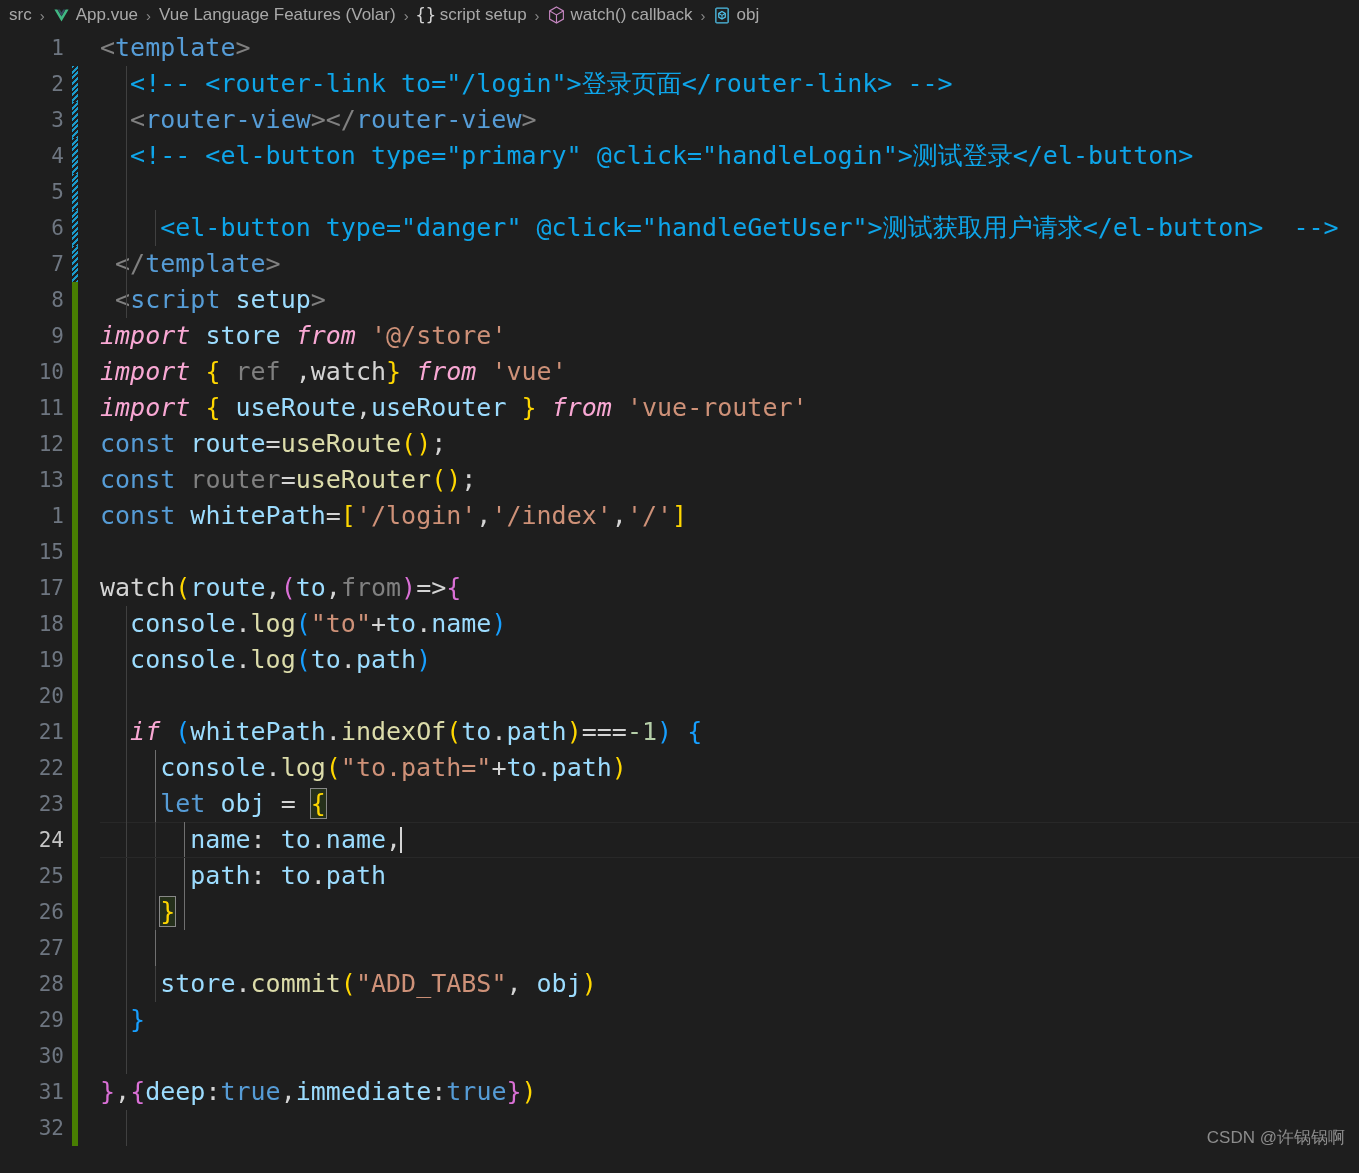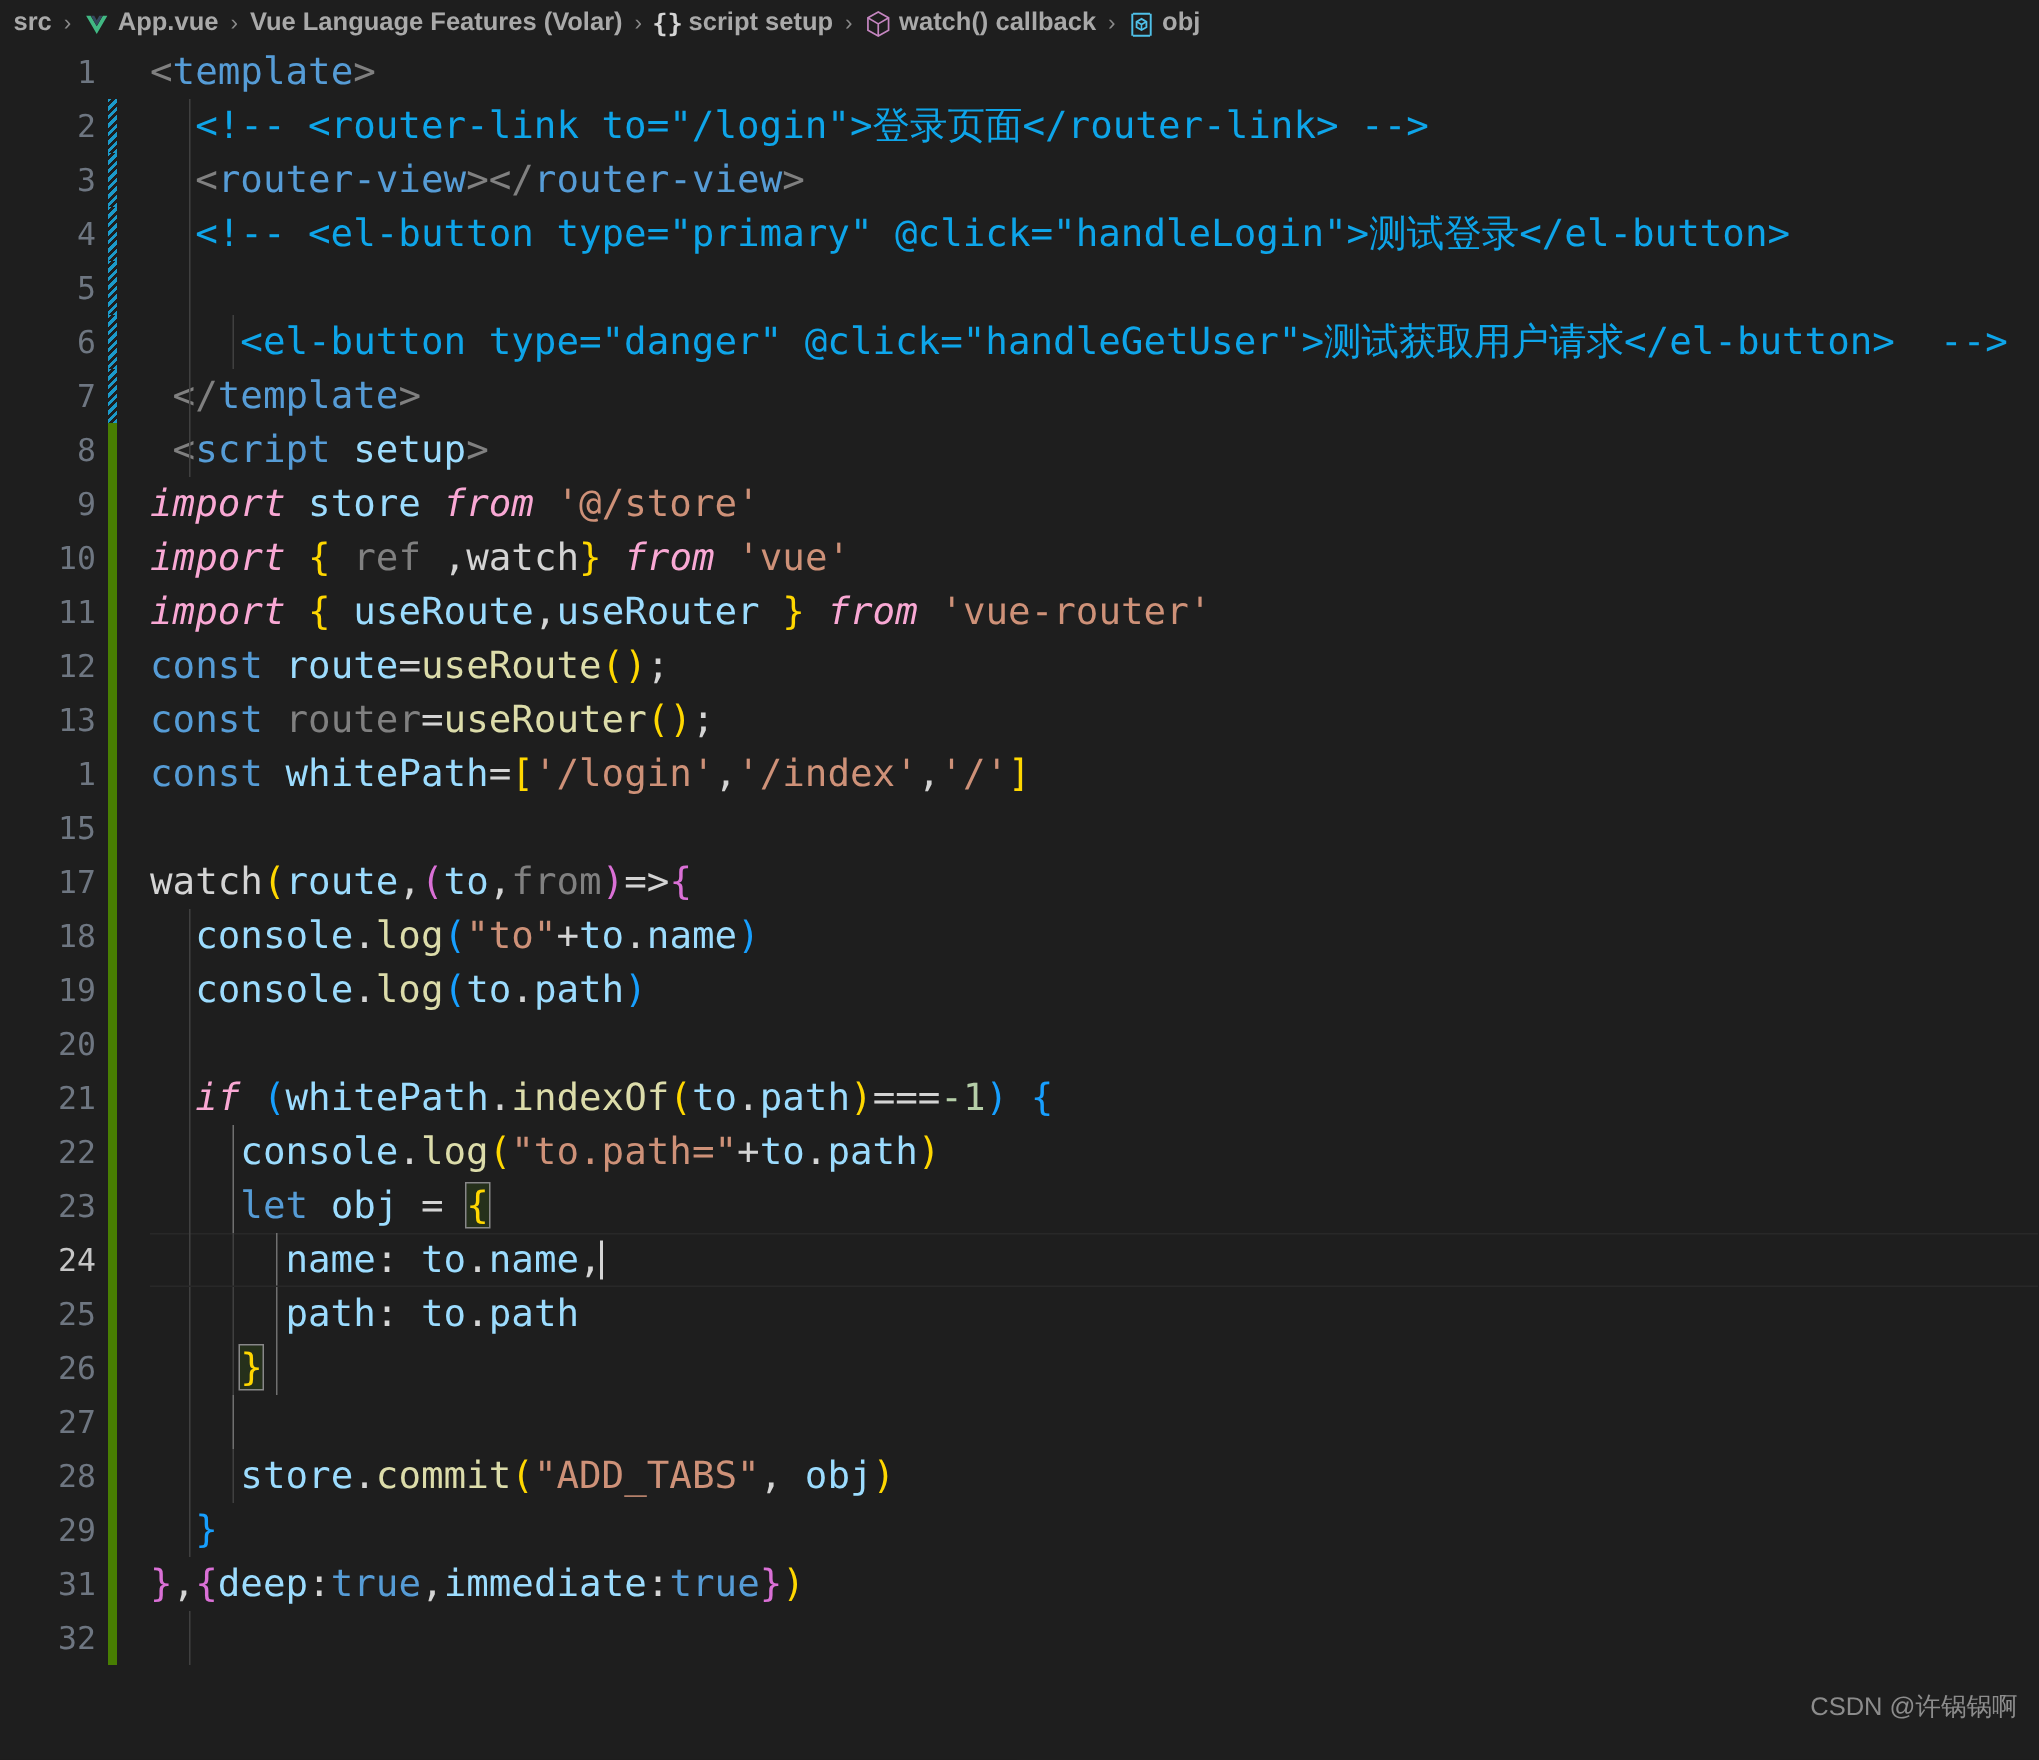"src" .bc-item { align-items: flex-end -> center; font-weight: bold -> none }
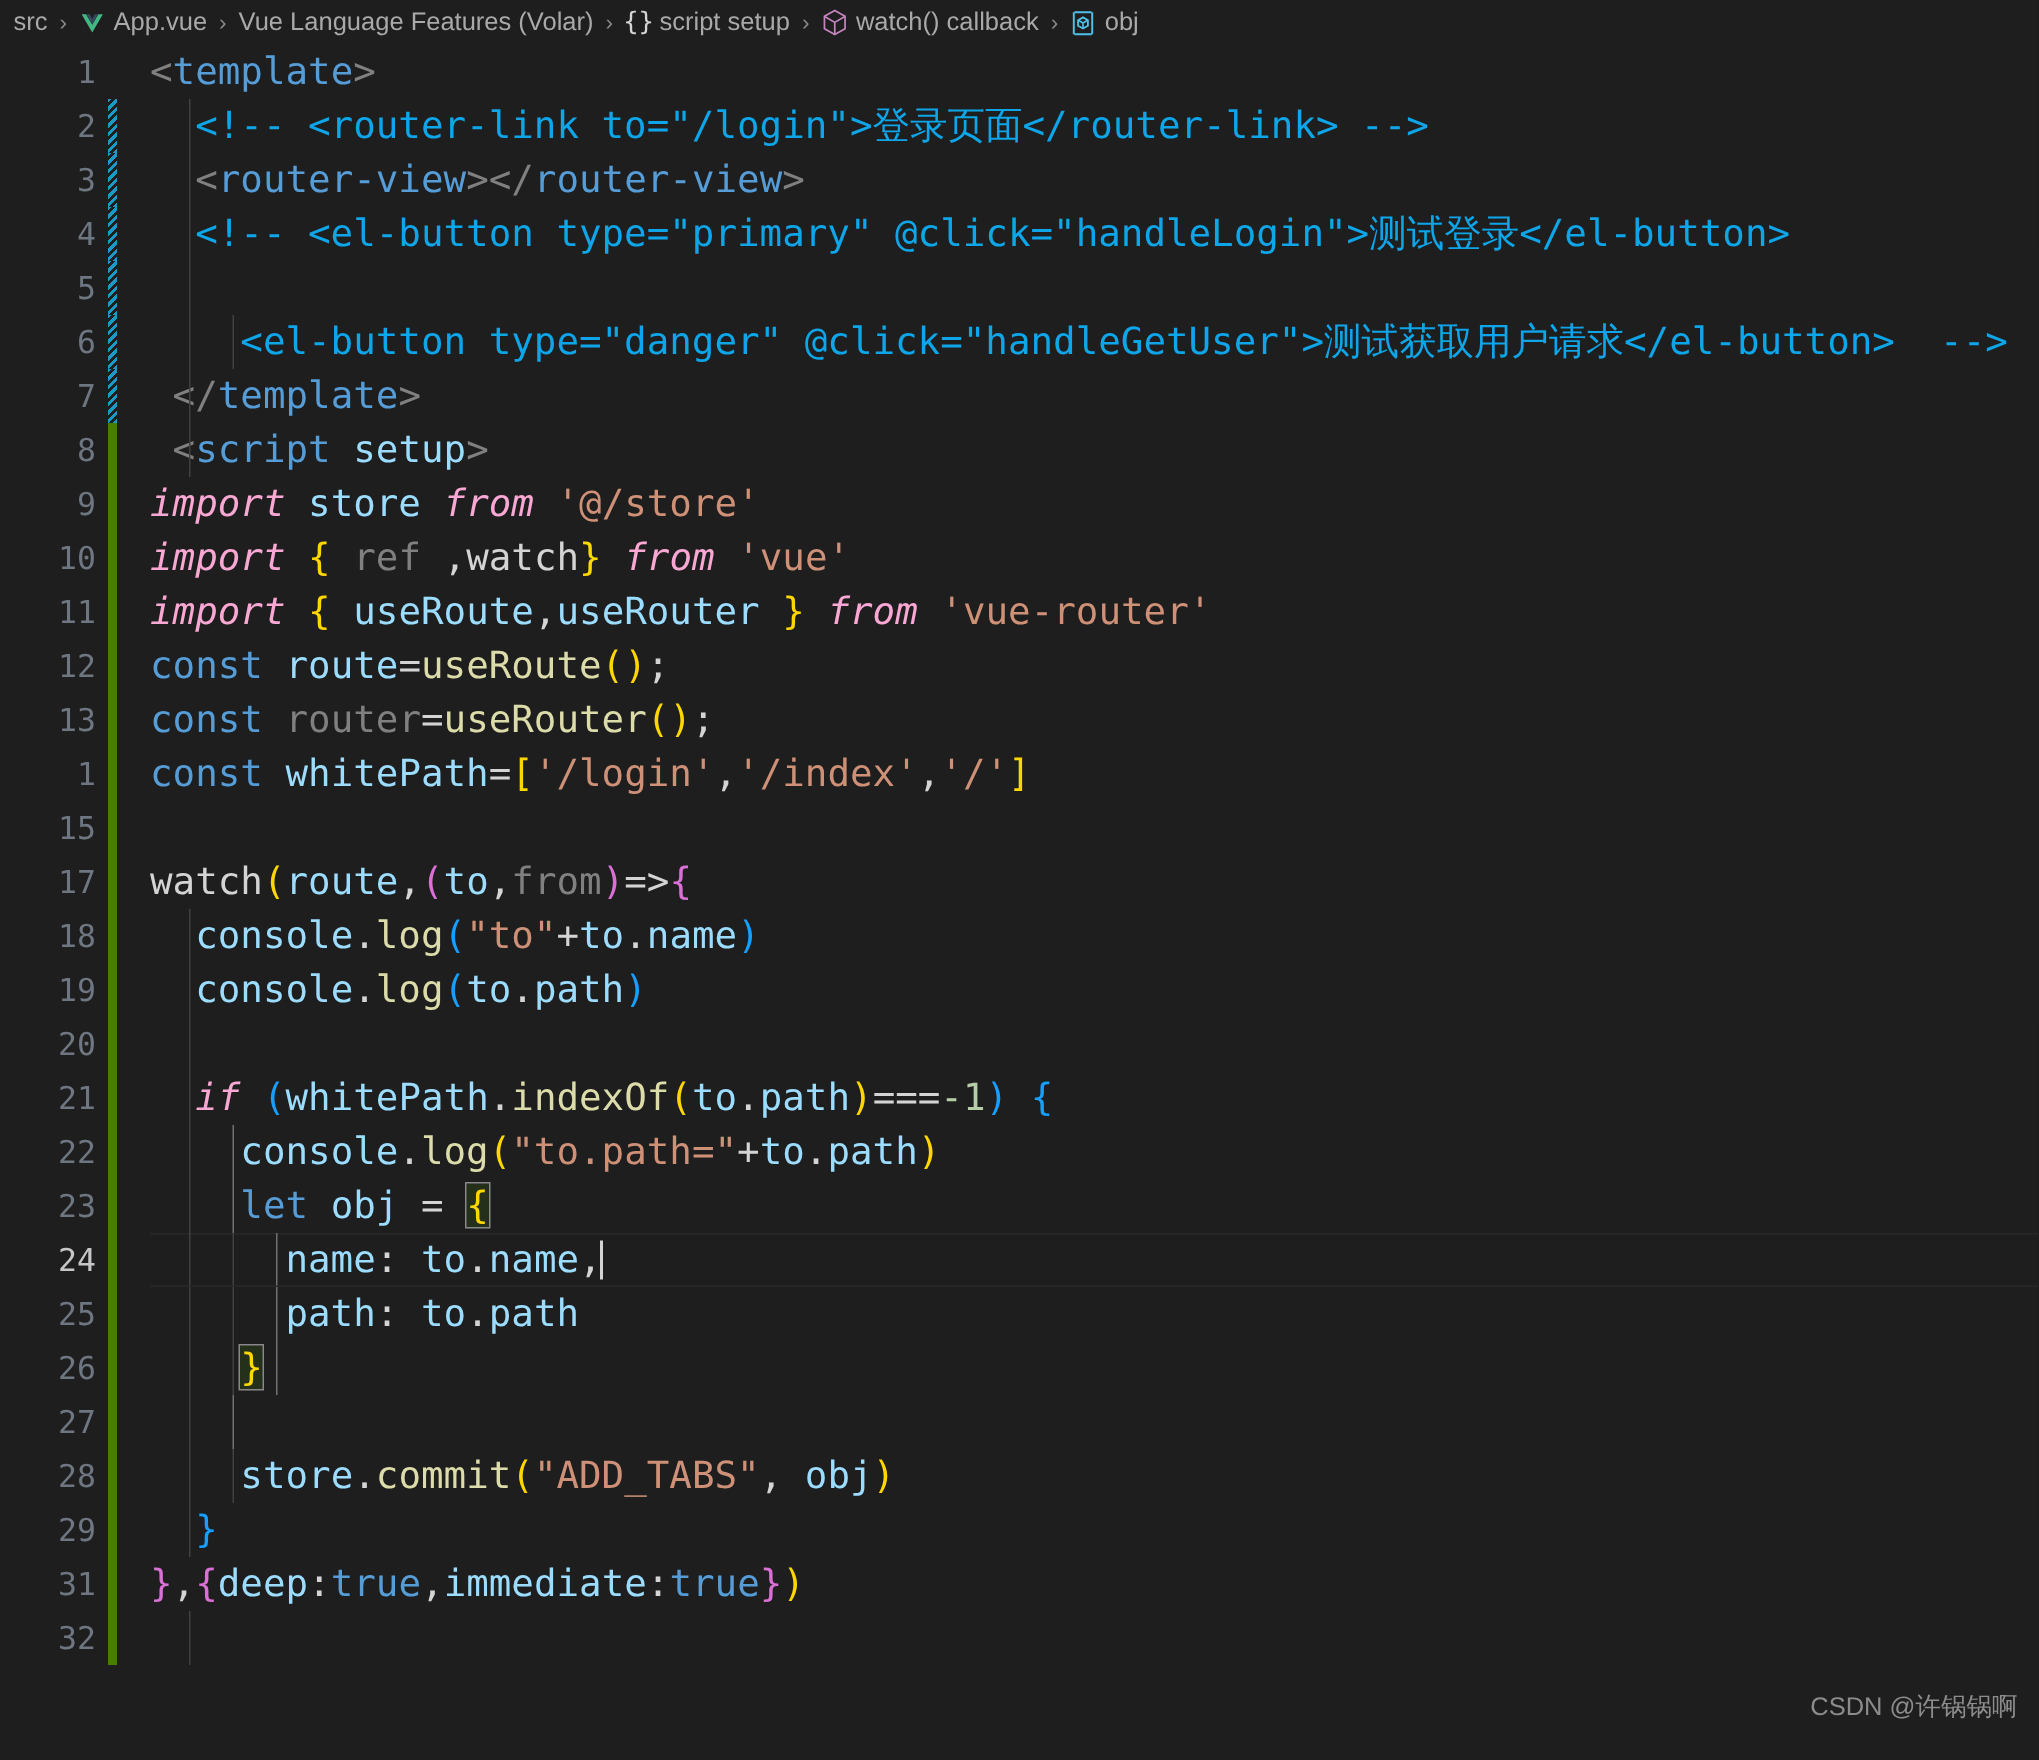"30" div.row { html: none -> <div> <div>30</div> <div></div> <div></div> <div></div> </div> }
